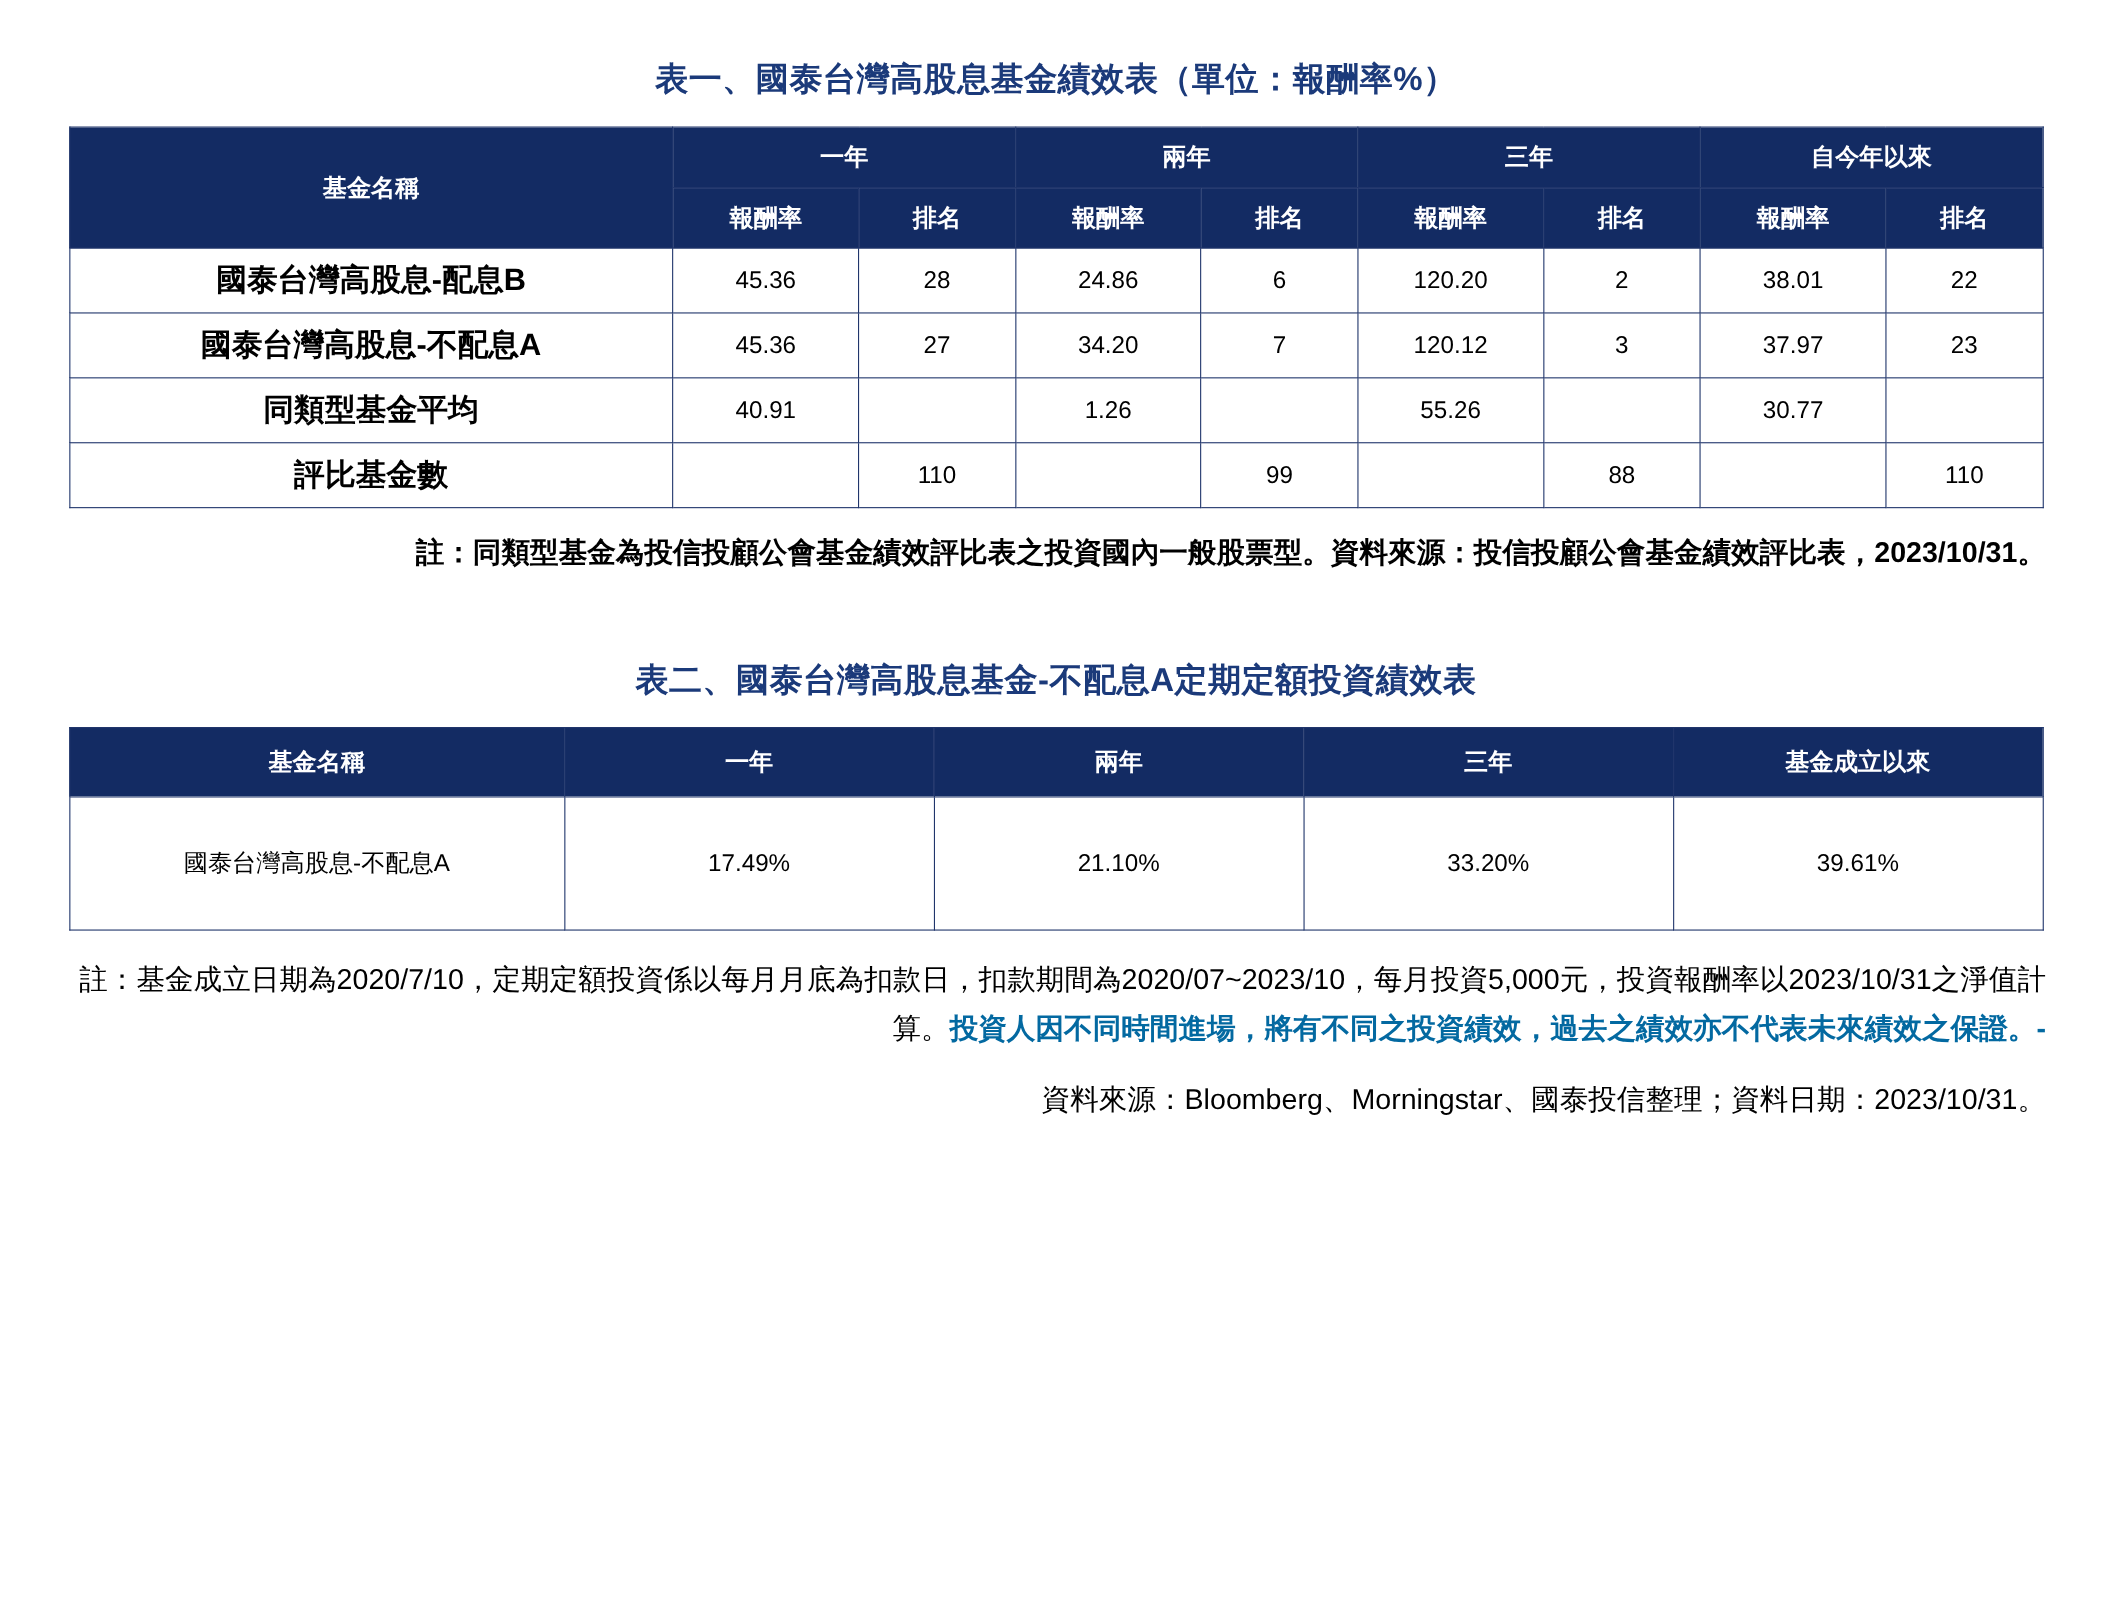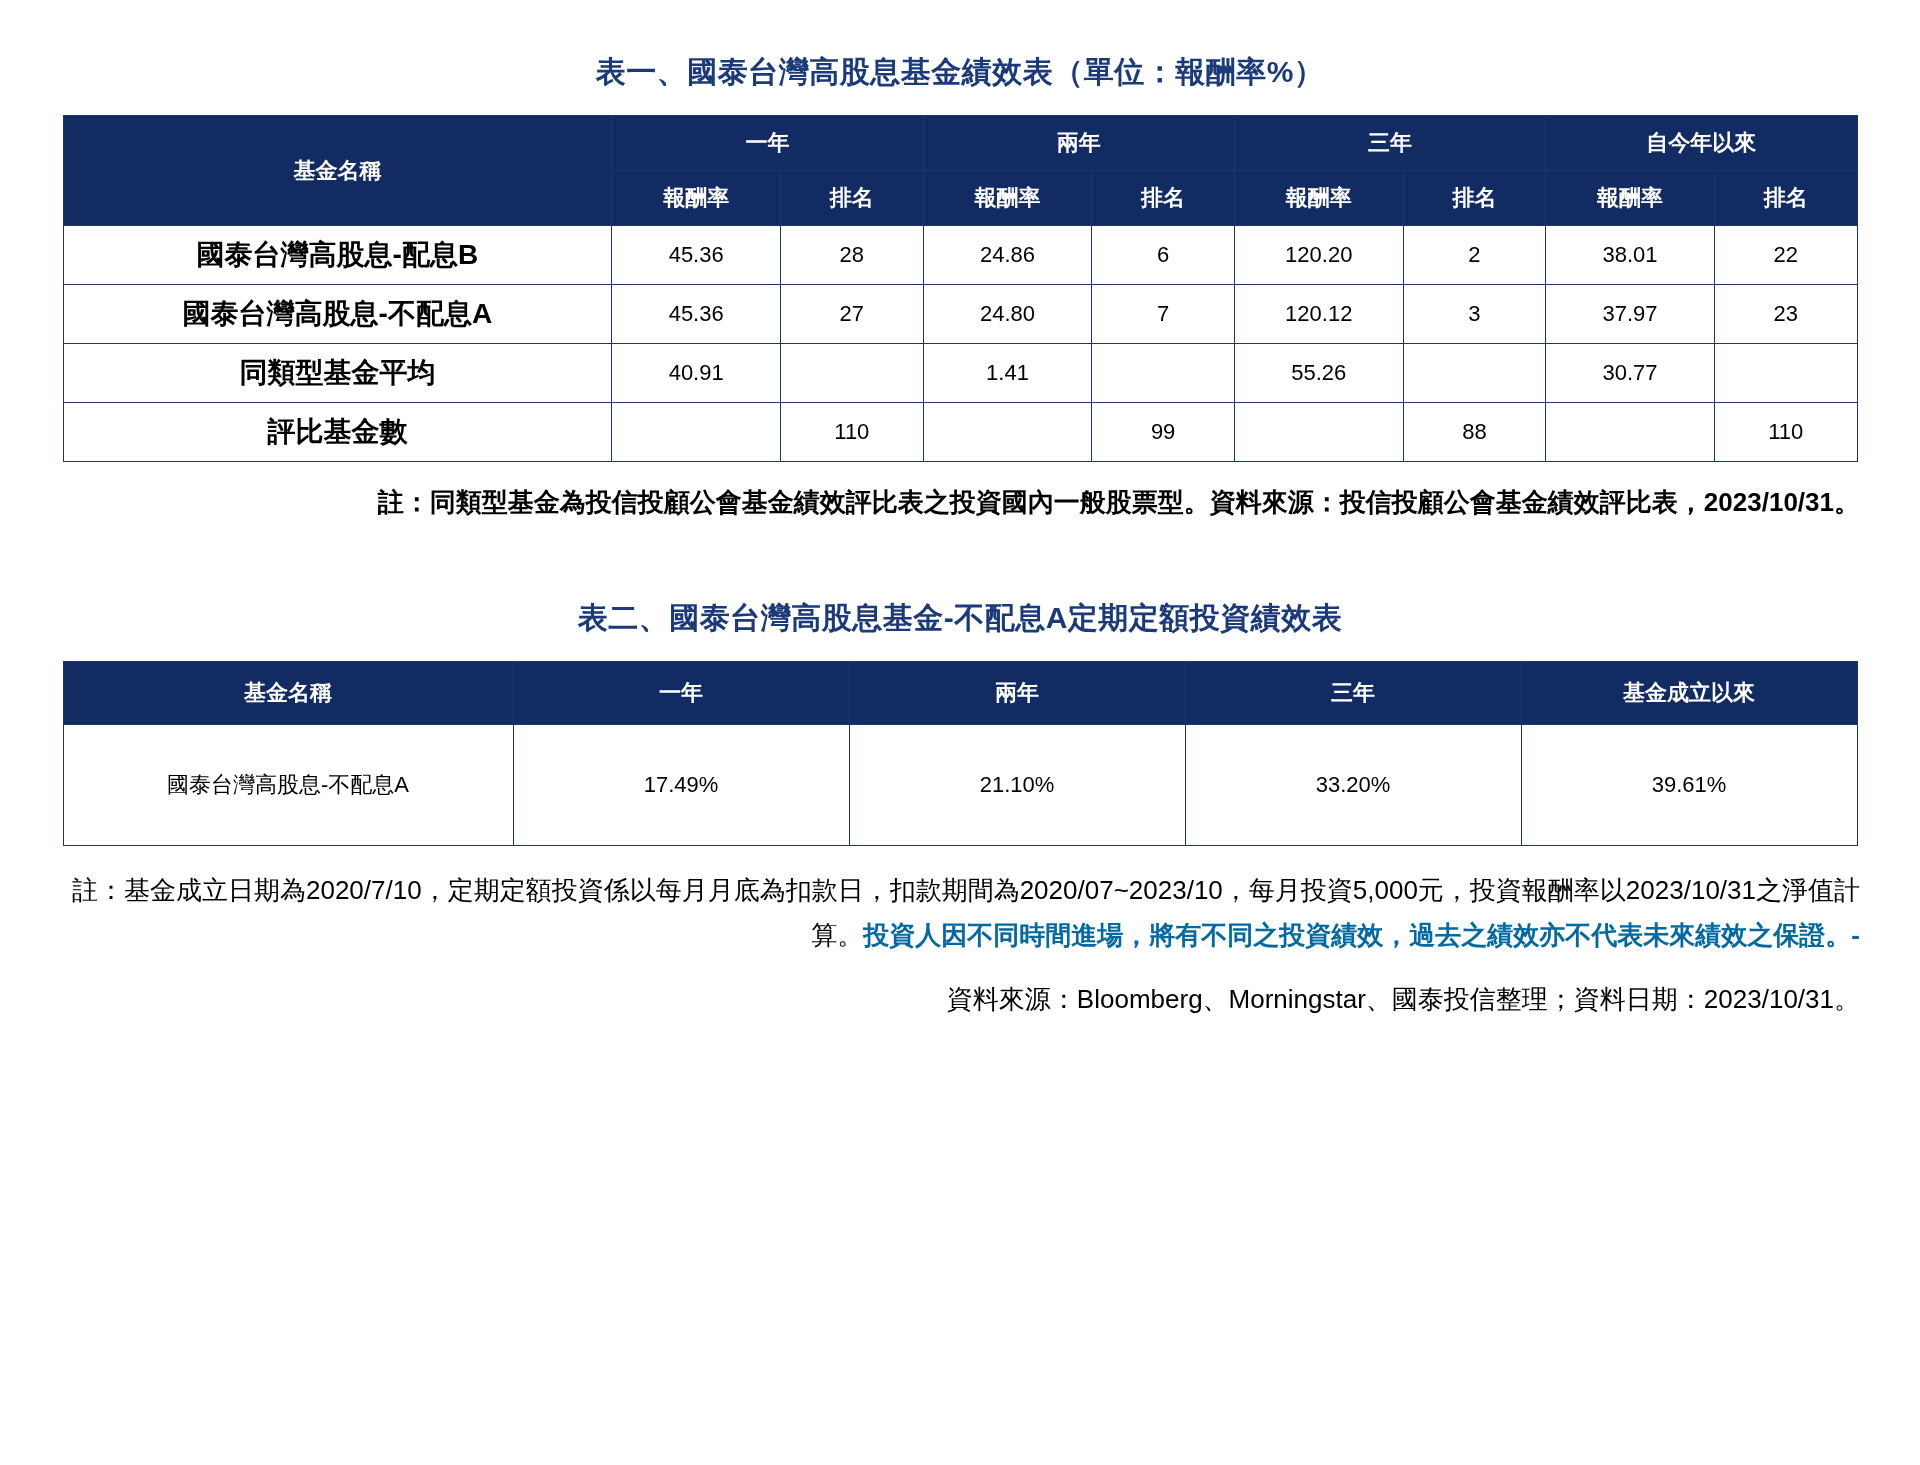"24.80" td { text: 24.80 -> 34.20 }
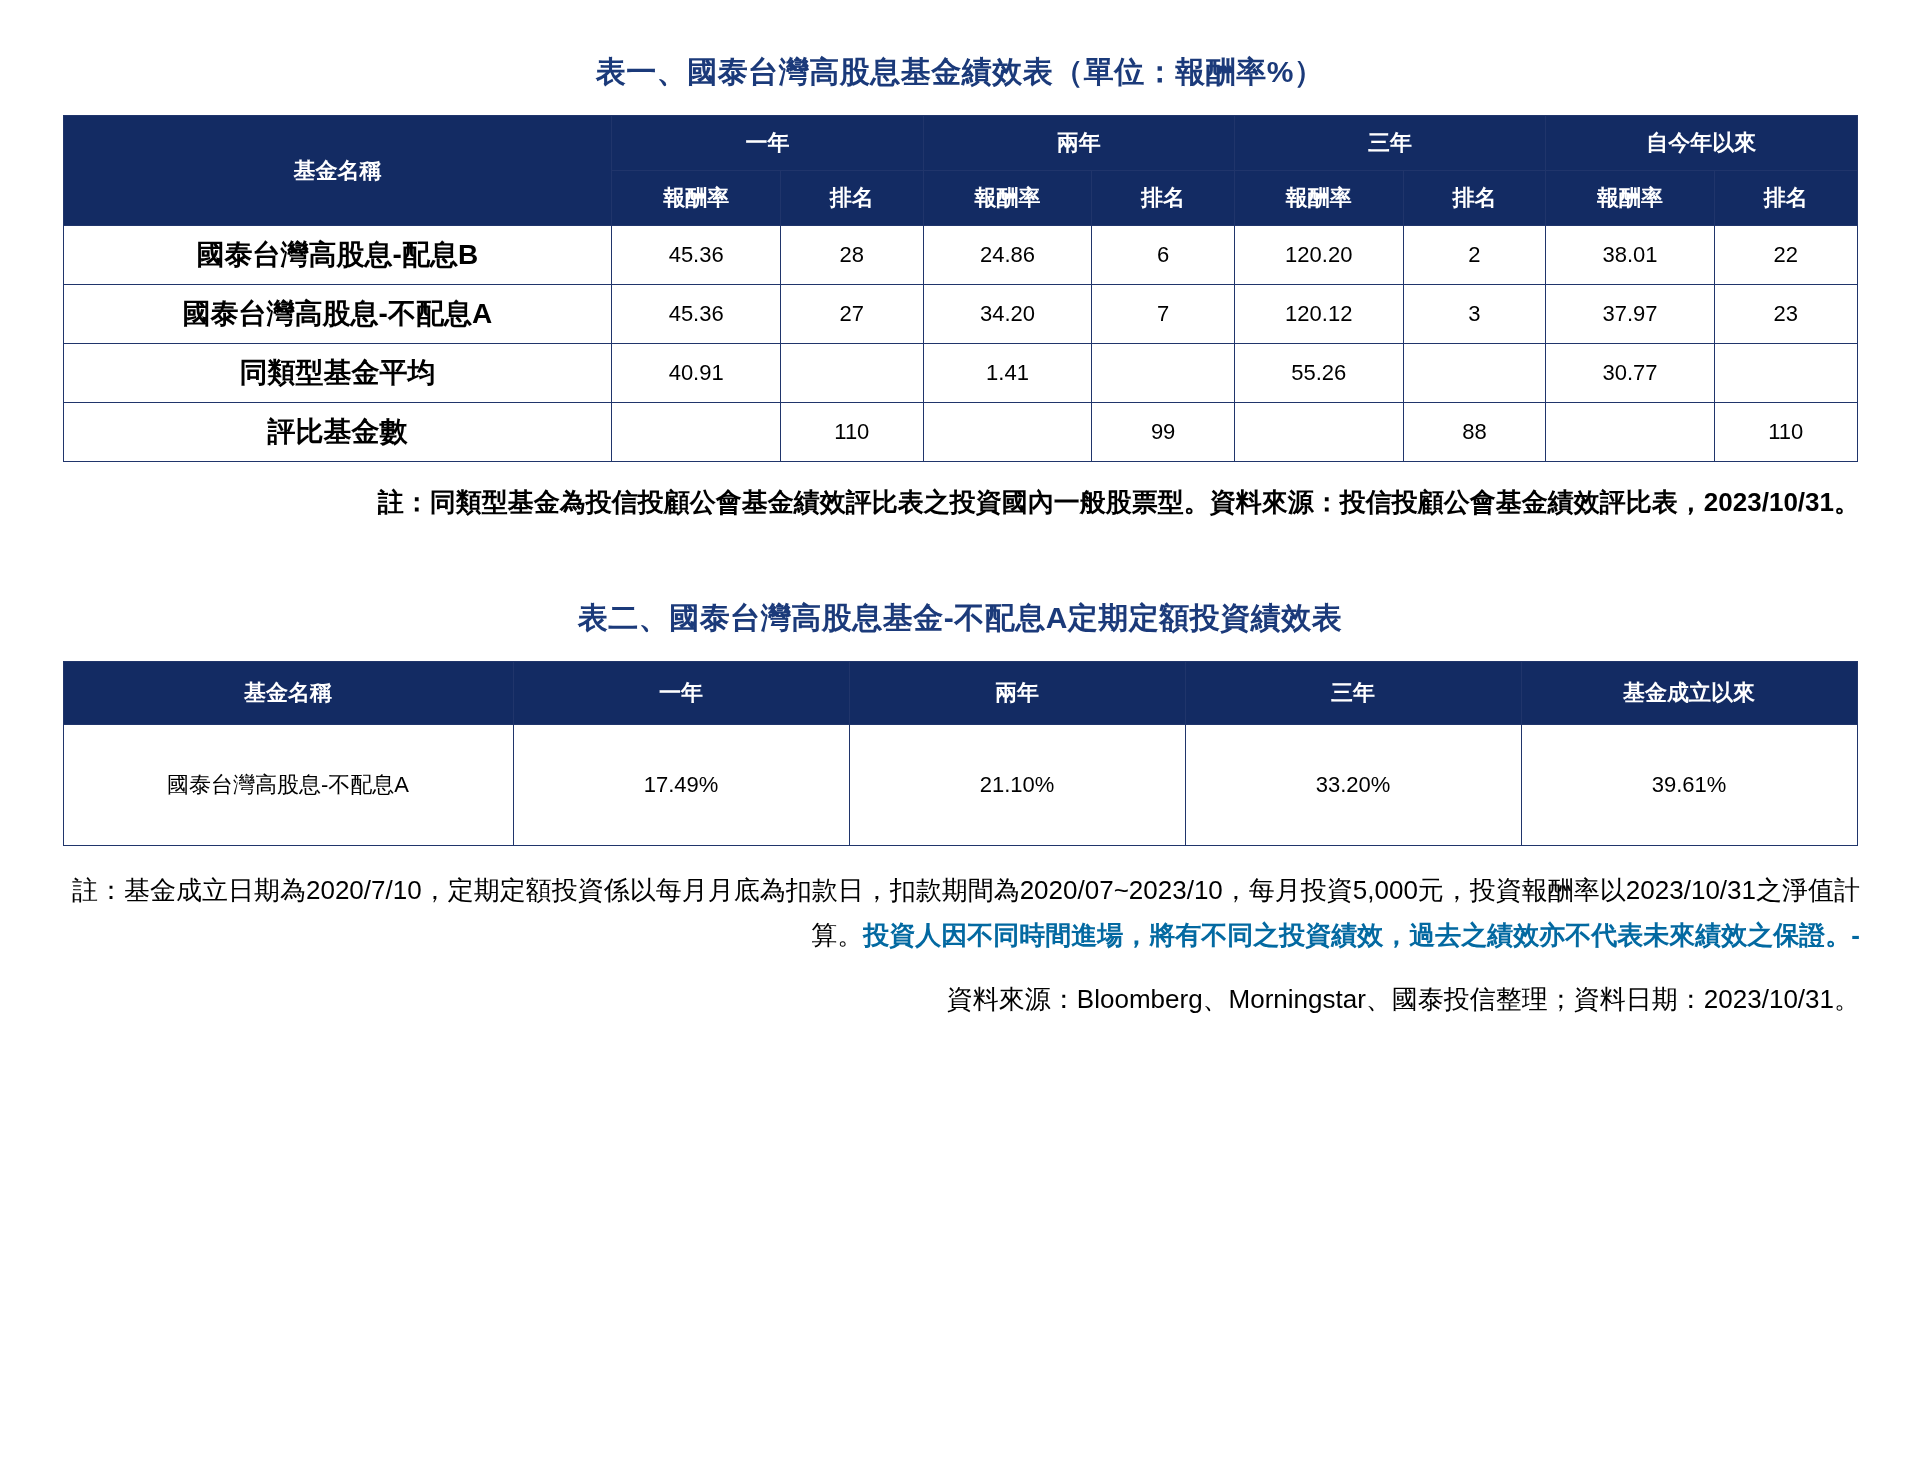"1.41" td { text: 1.41 -> 1.26 }
